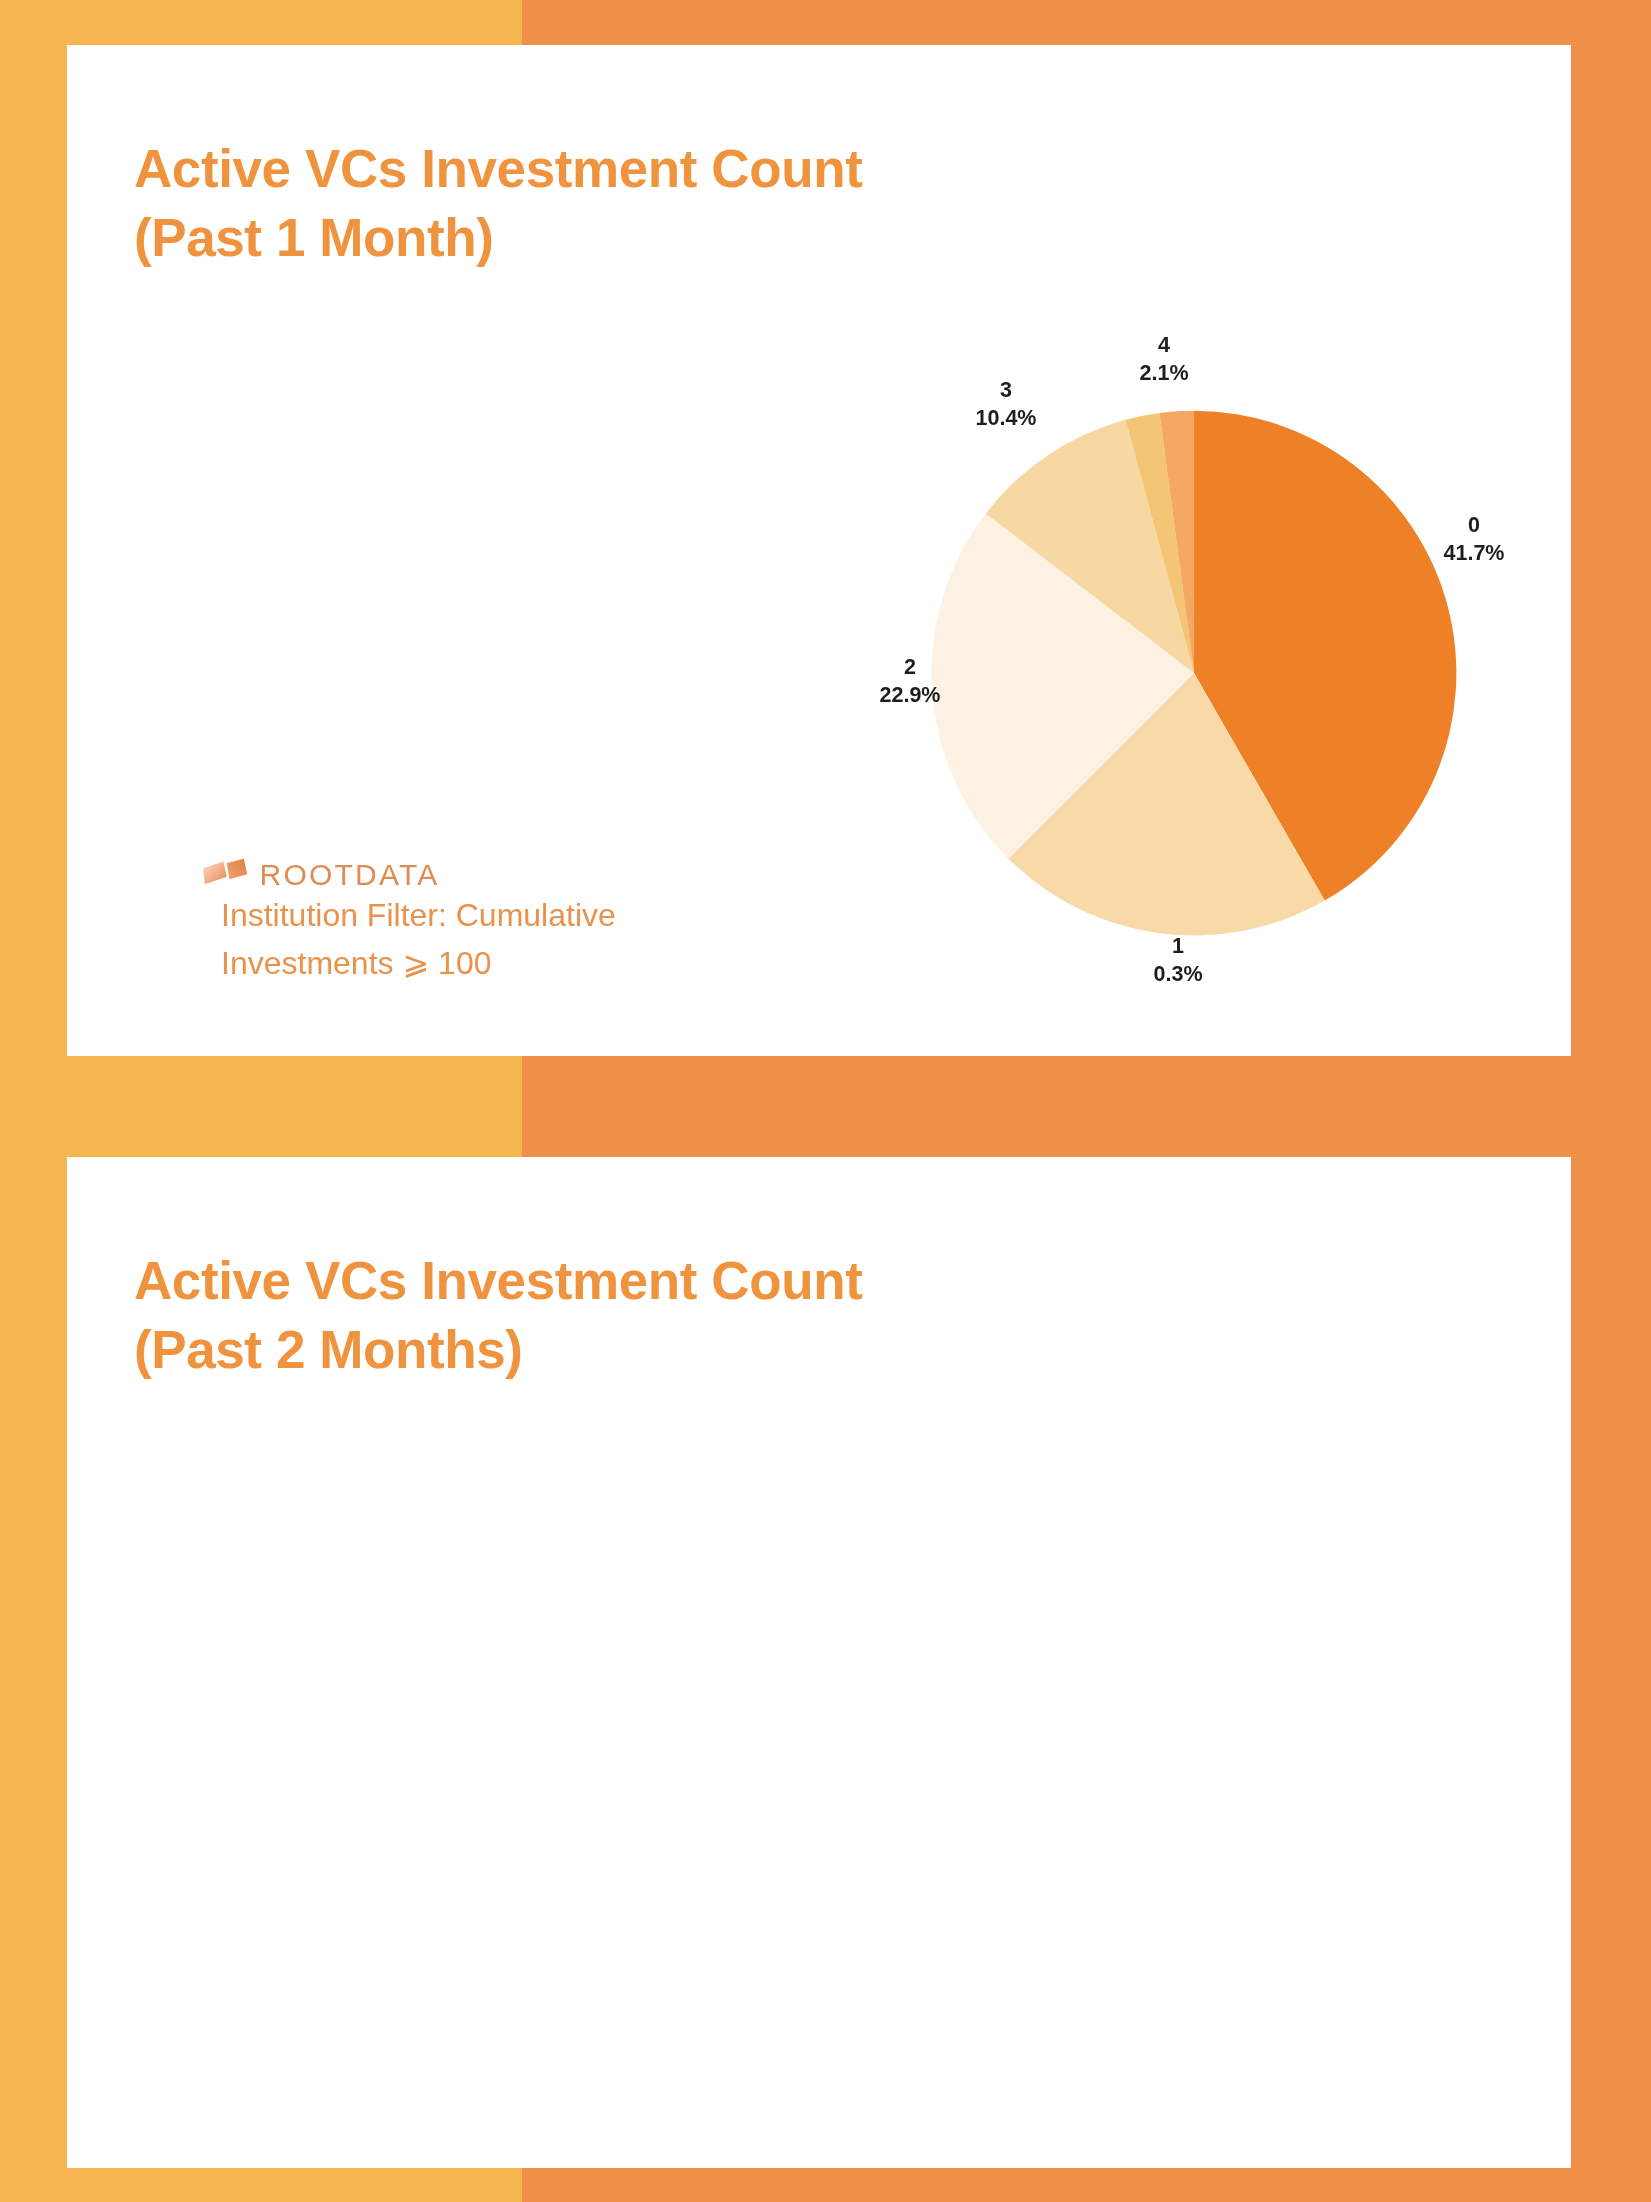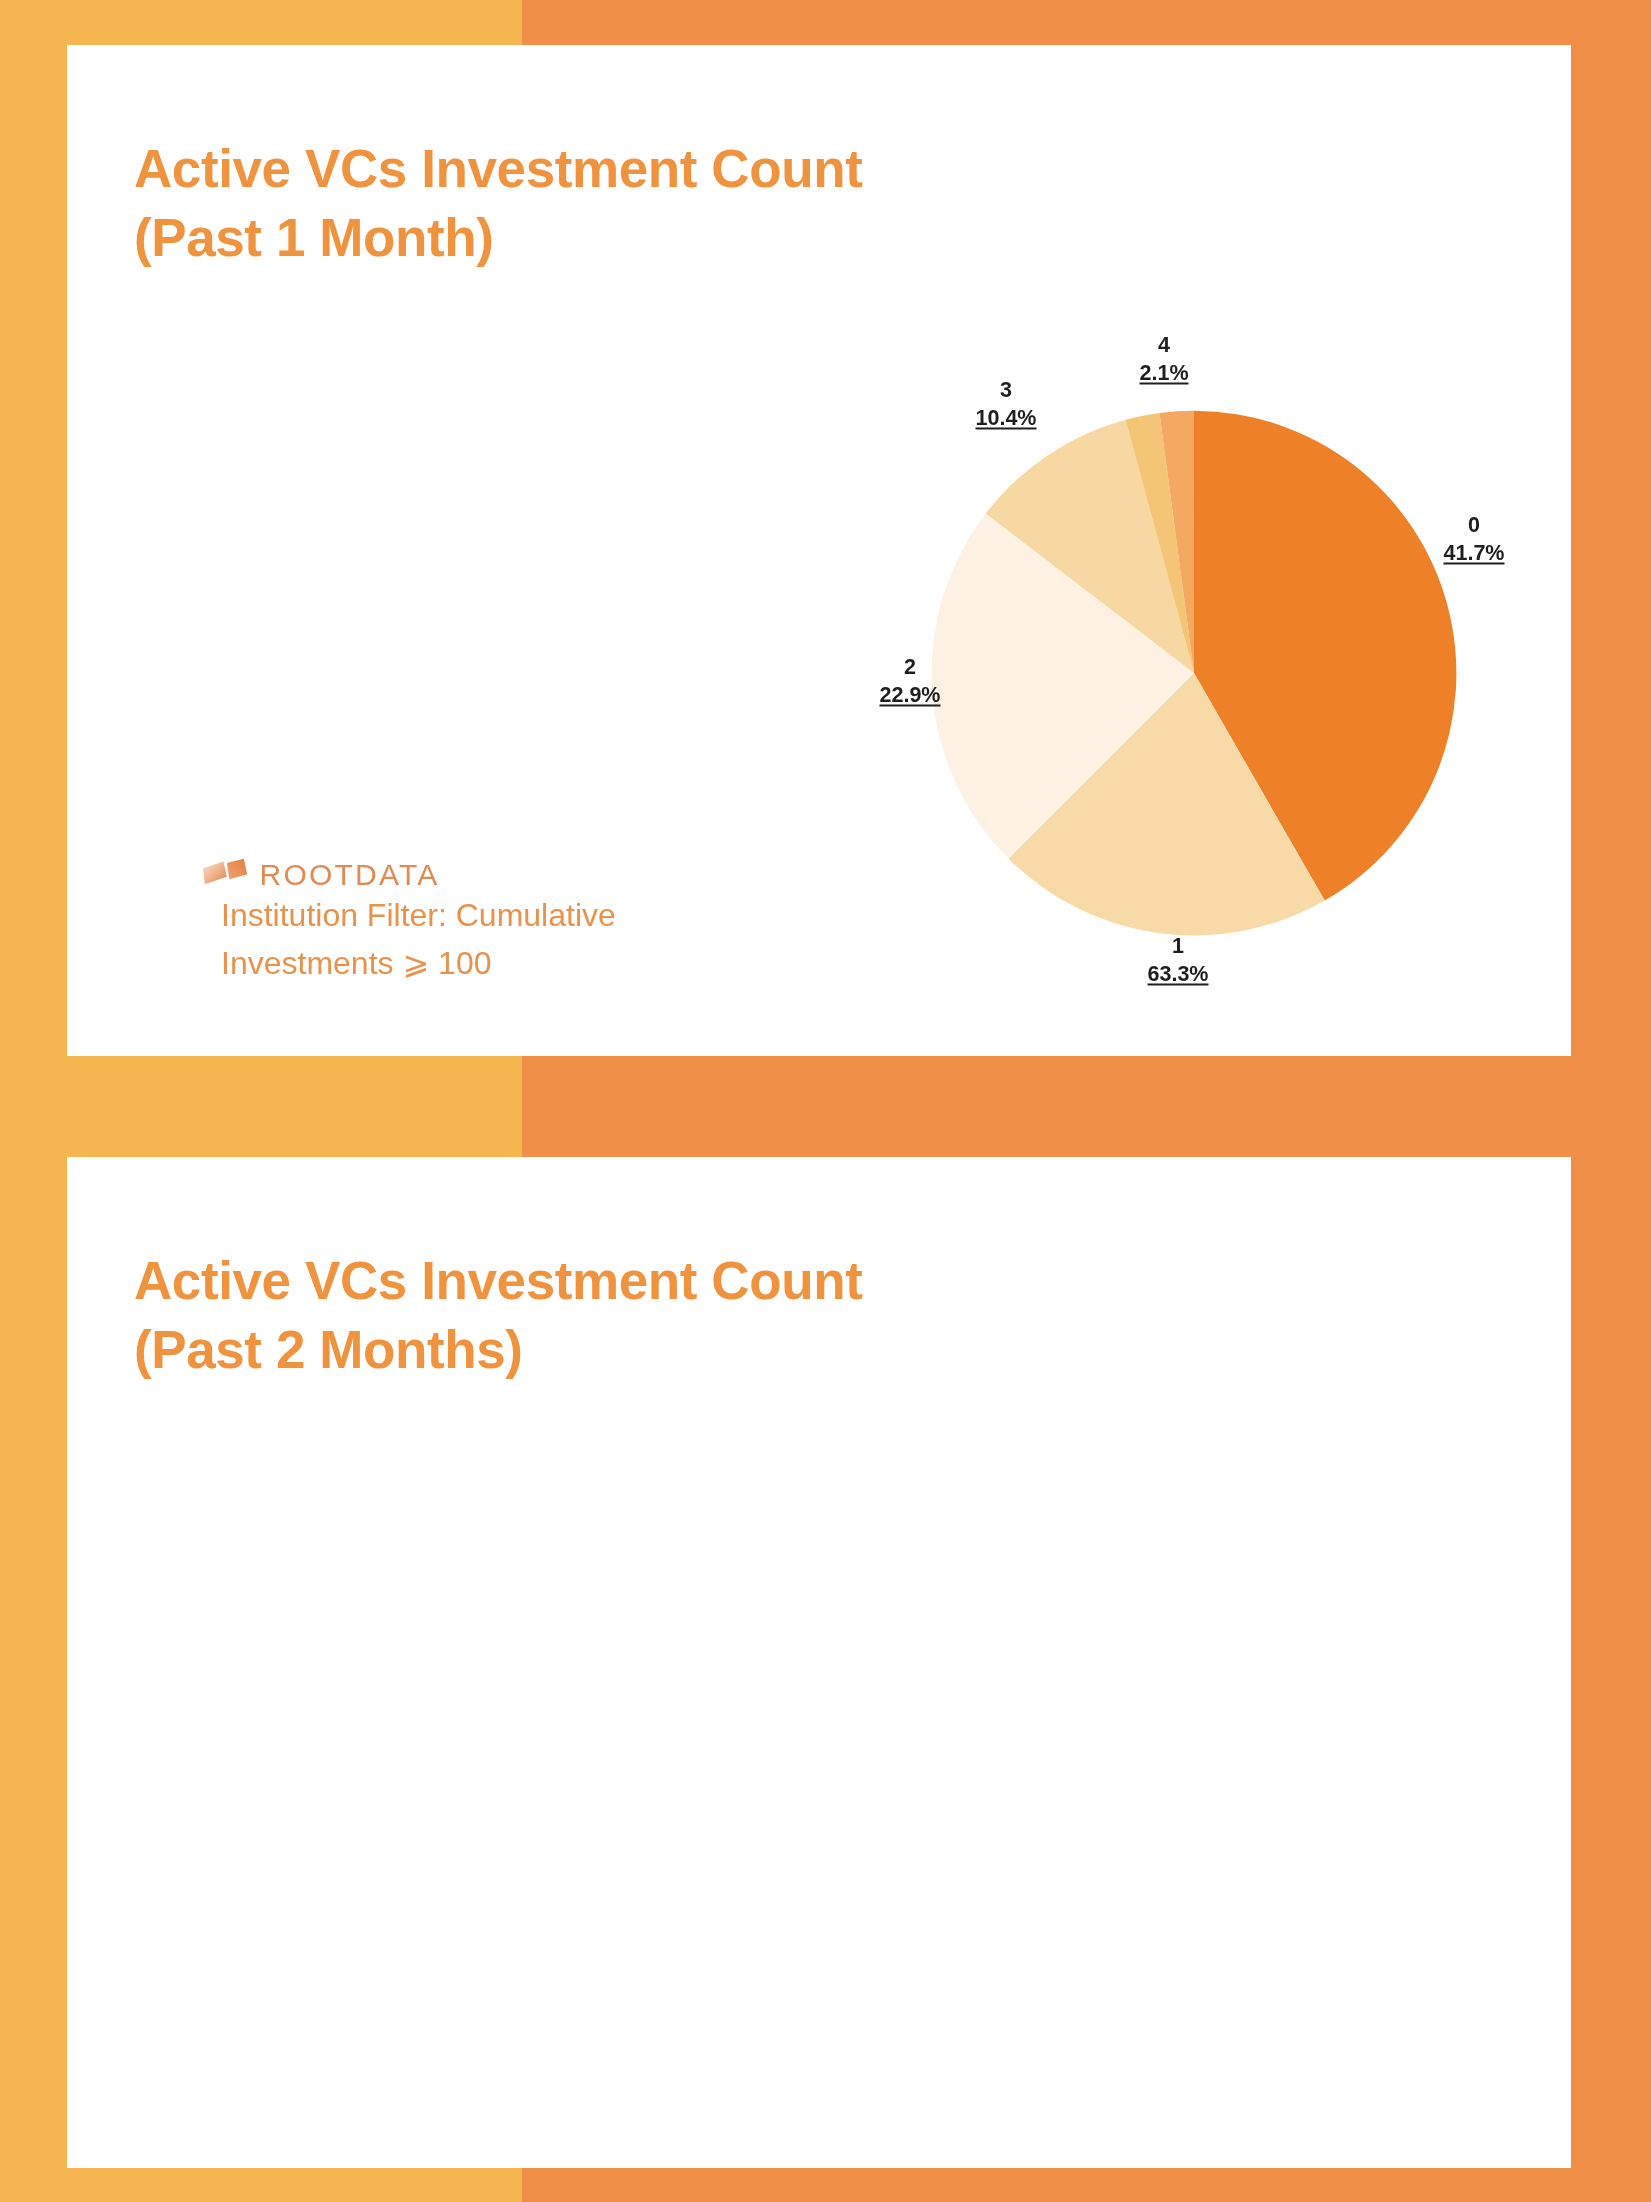"2.1%" .pie-label .lbl-pct { text-decoration: underline -> none }
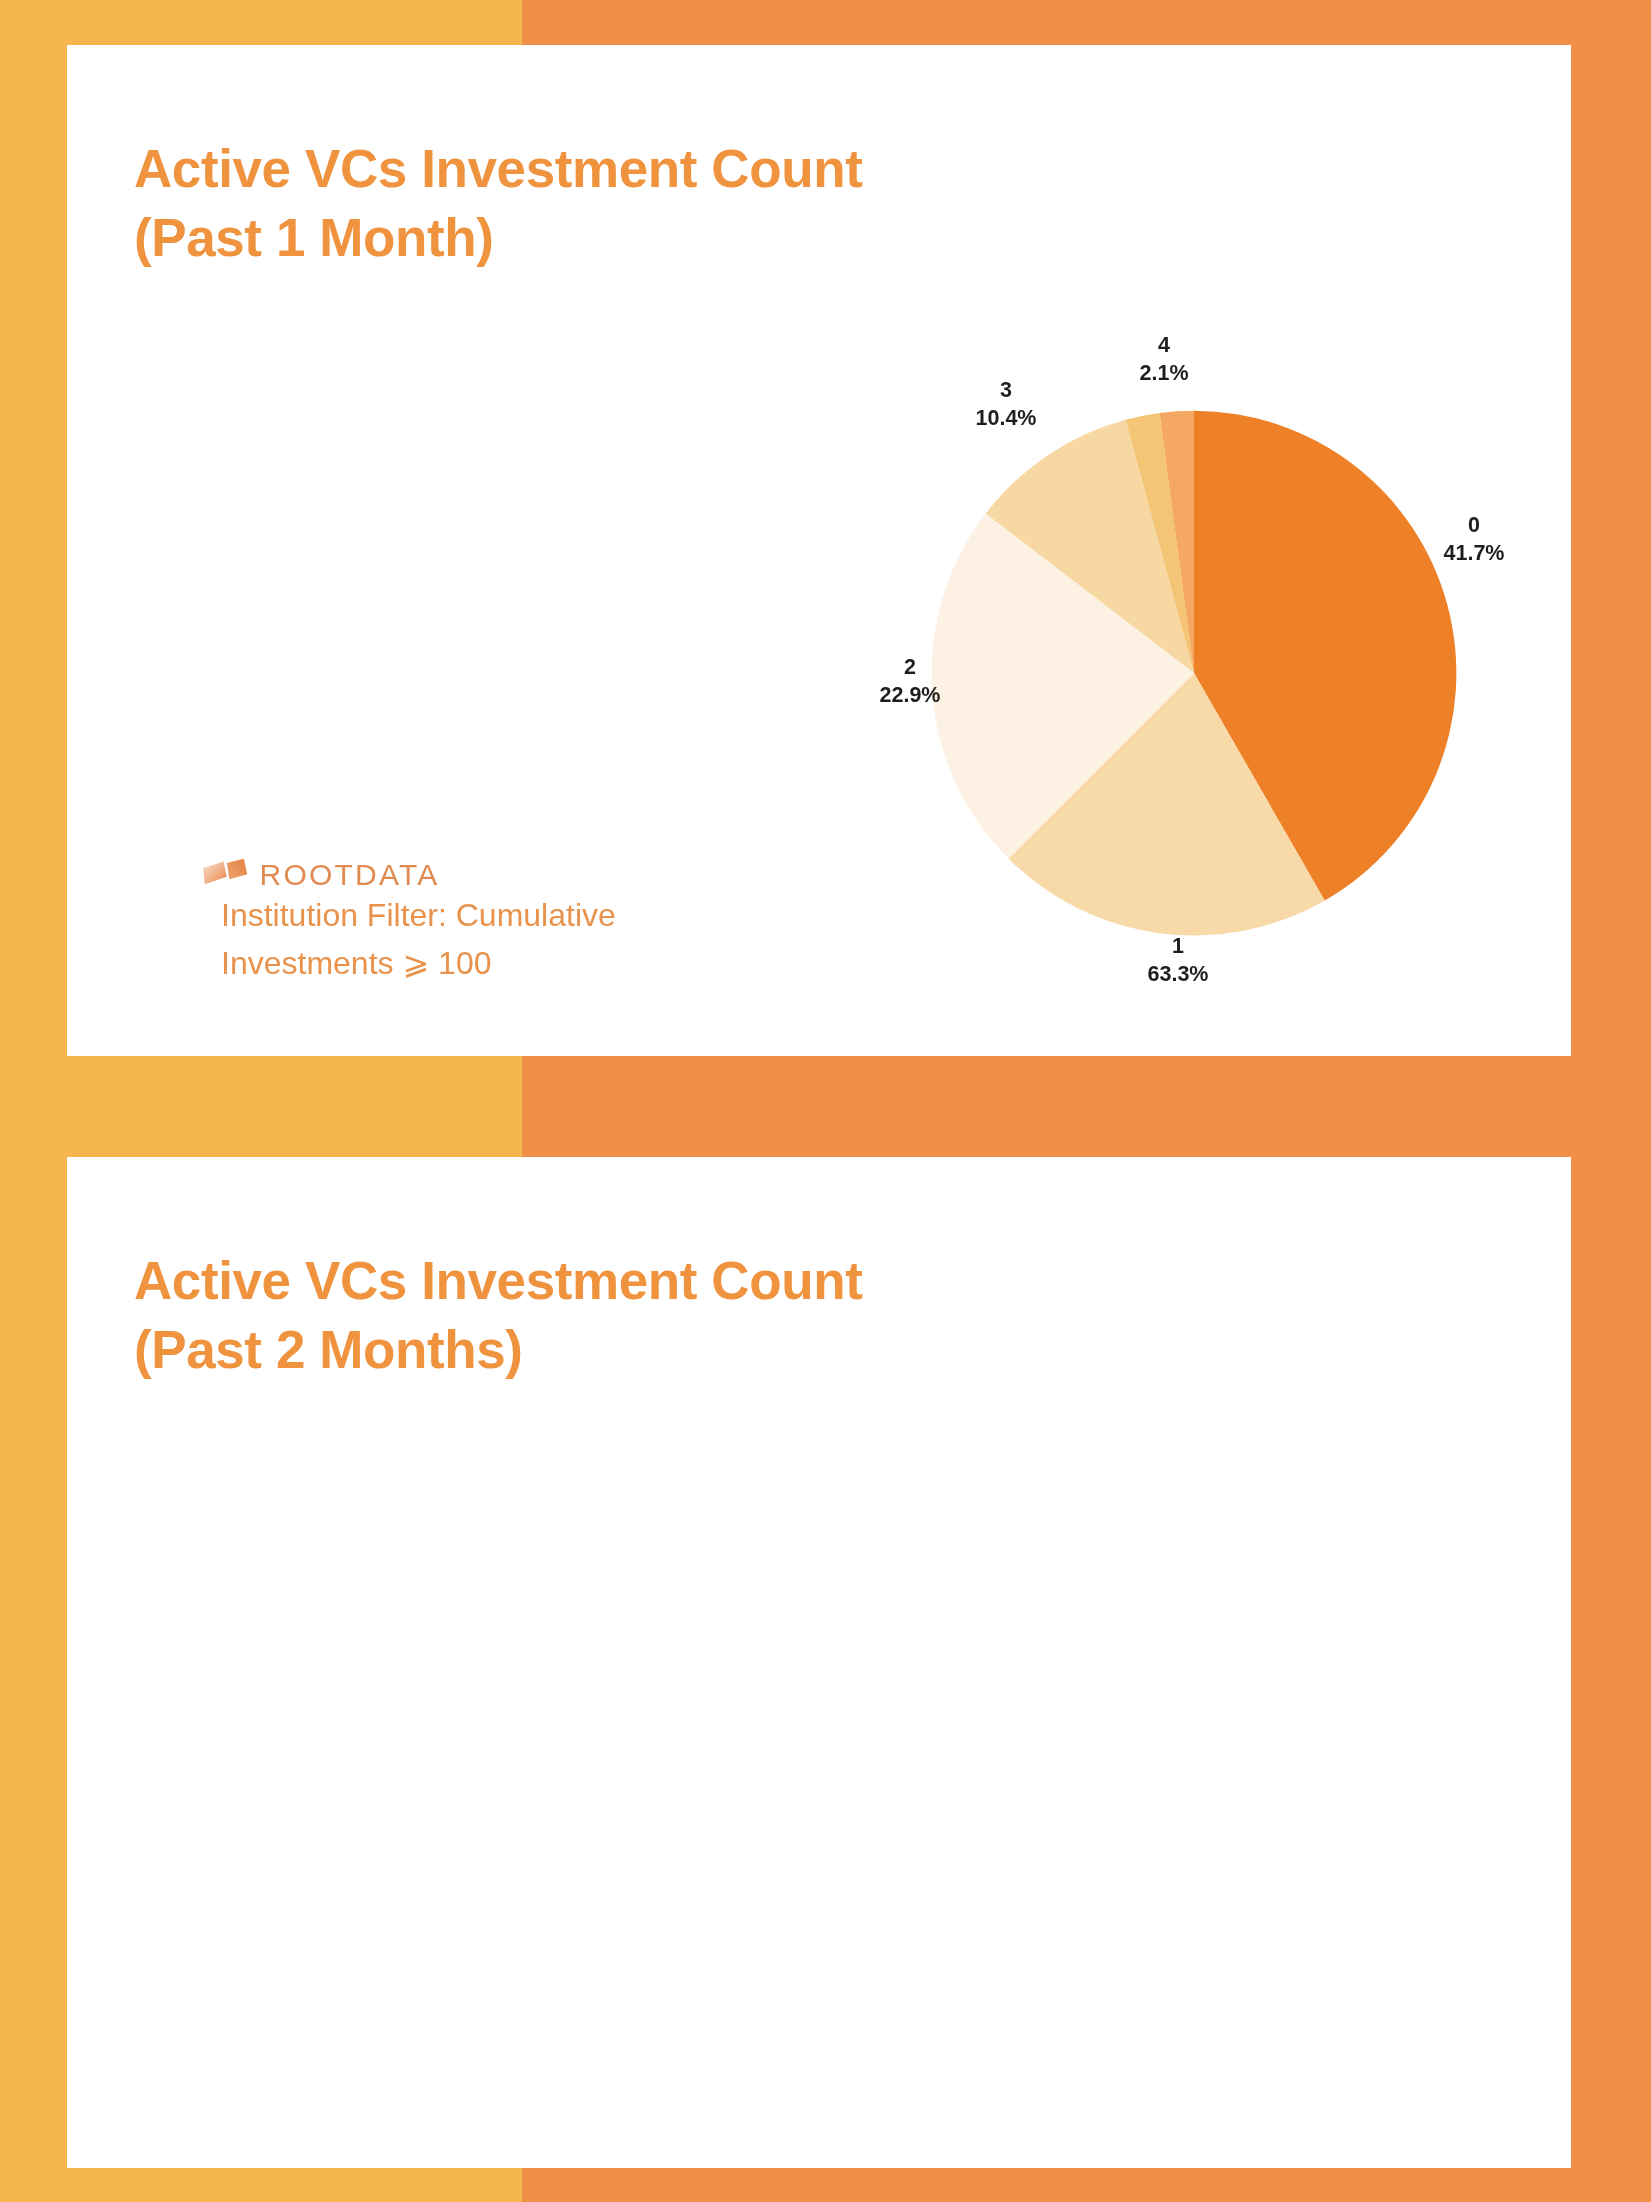"63.3%" span.lbl-pct { text: 63.3% -> 0.3% }
